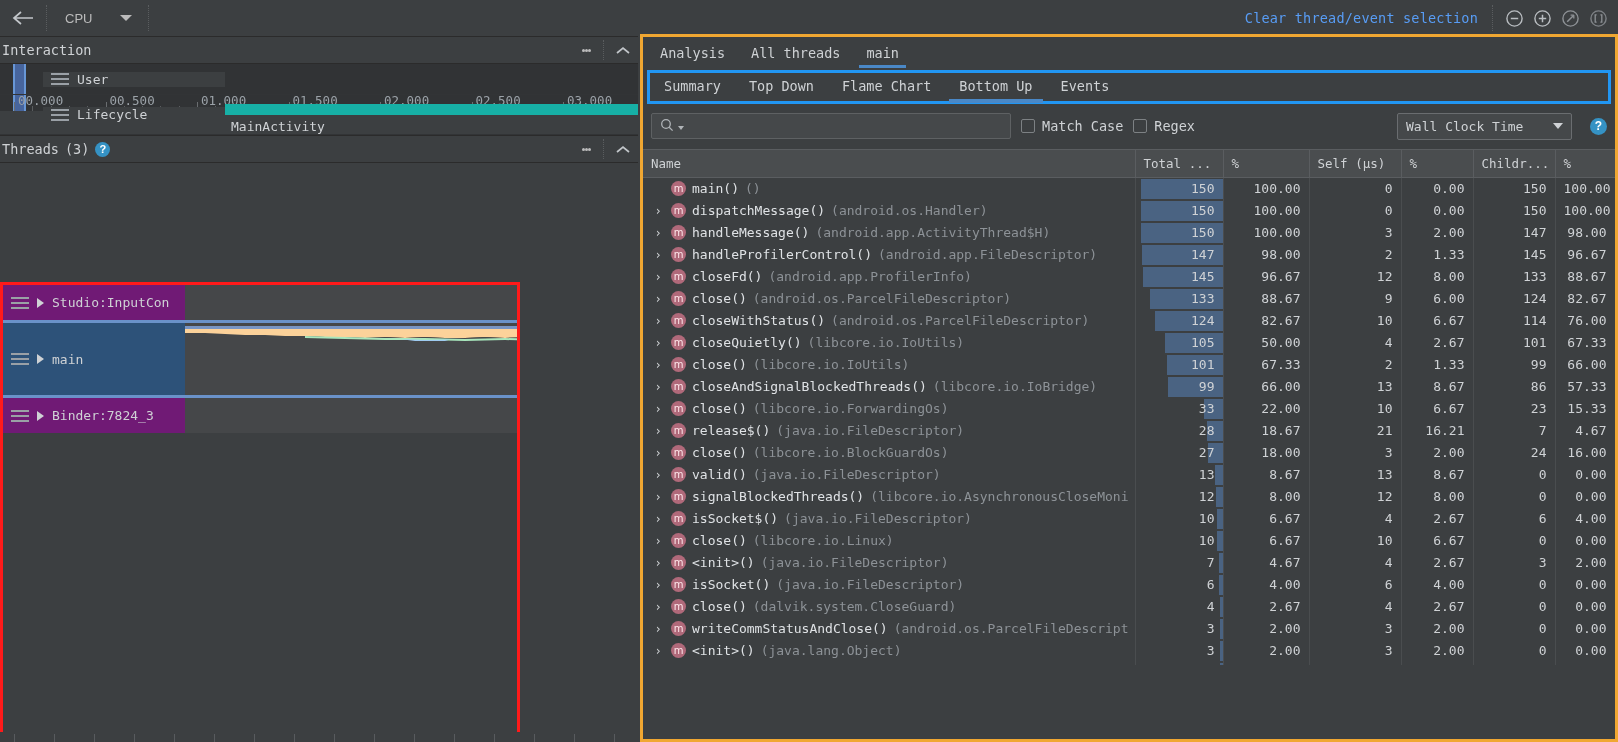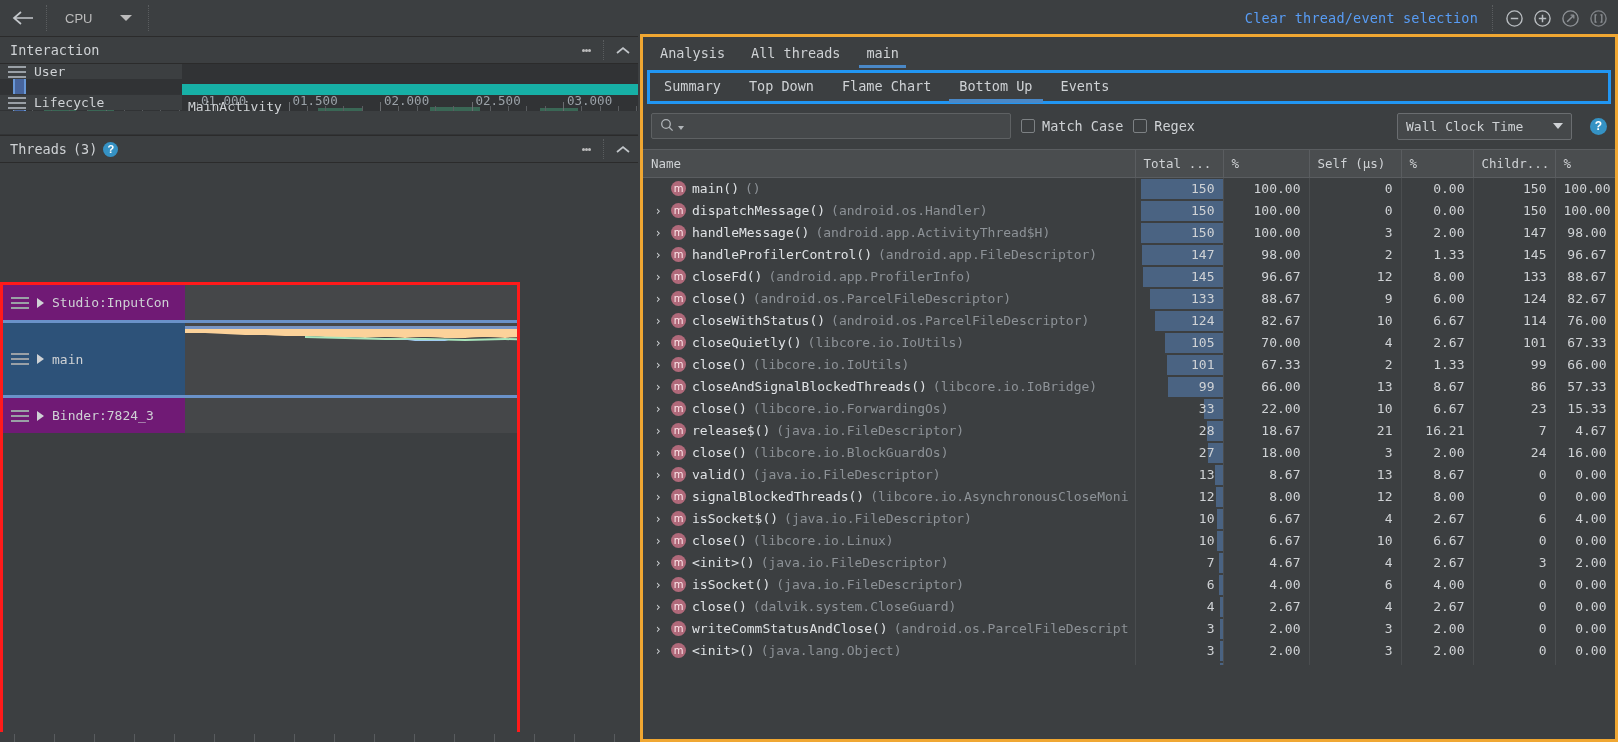"Interaction" .sec-title { padding-left: 10px -> 2px }
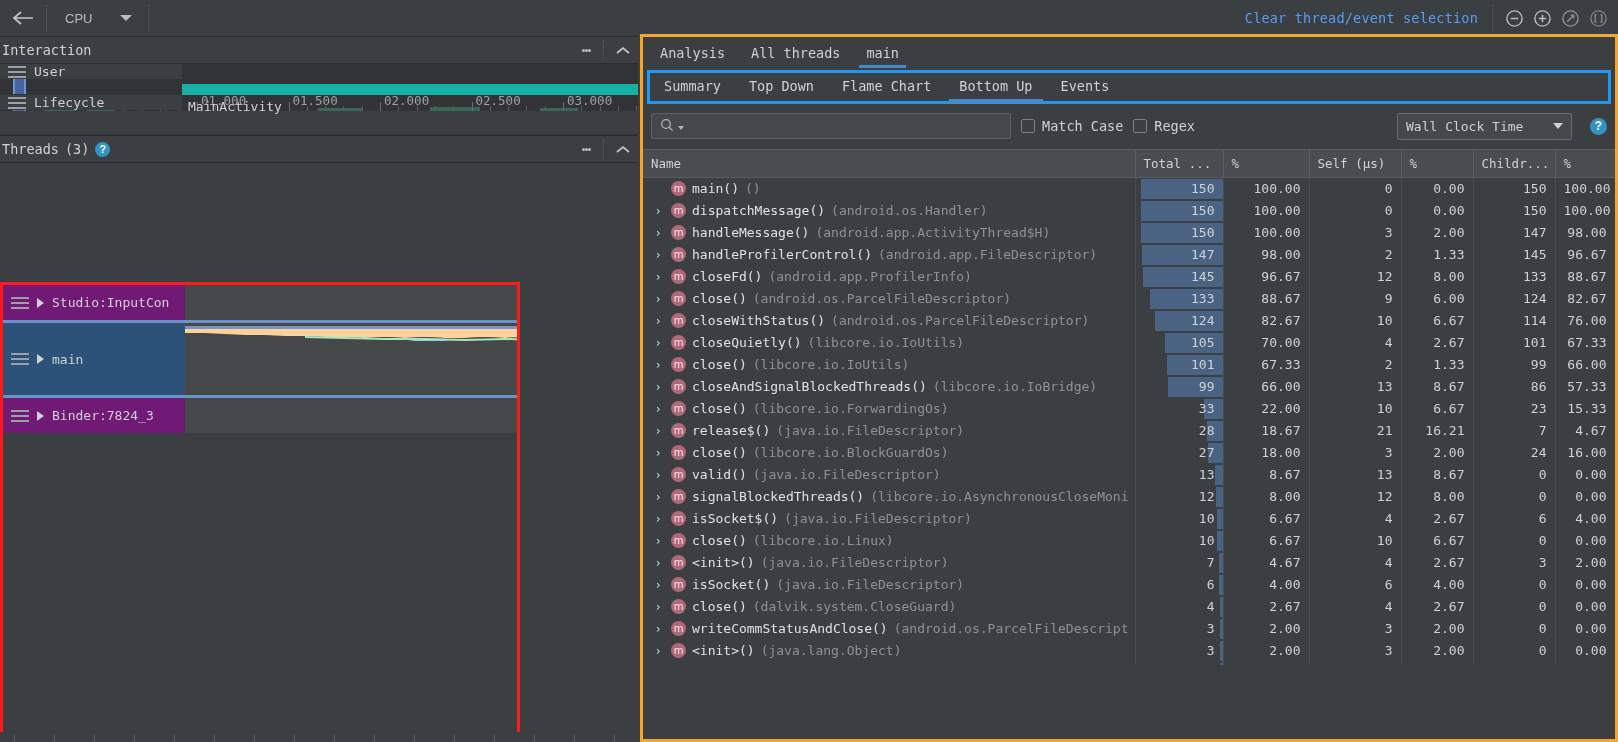"User" .trow { align-items: flex-start -> center; padding-left: none -> 43px }
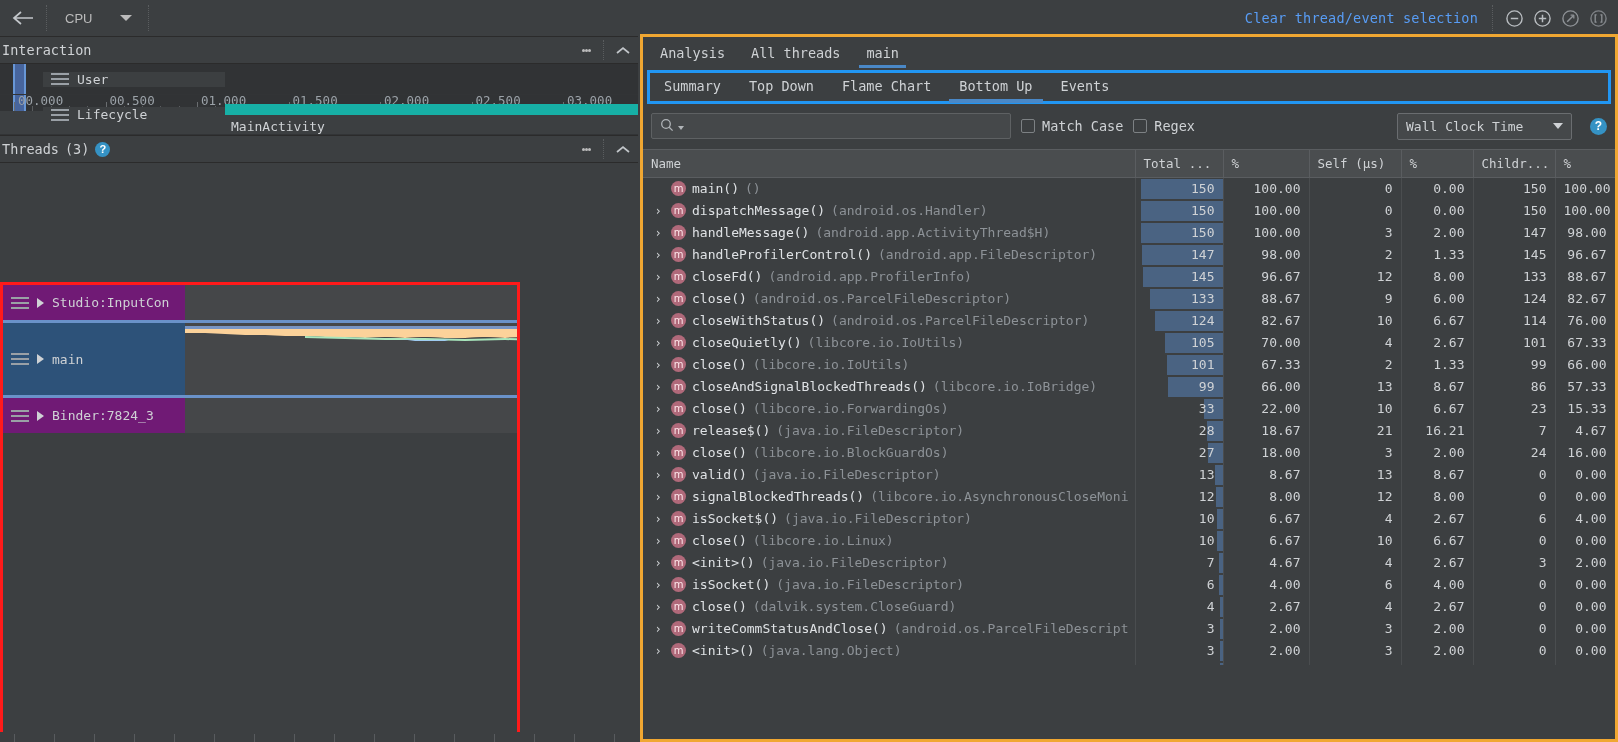"70.00" td.num { text: 70.00 -> 50.00 }
